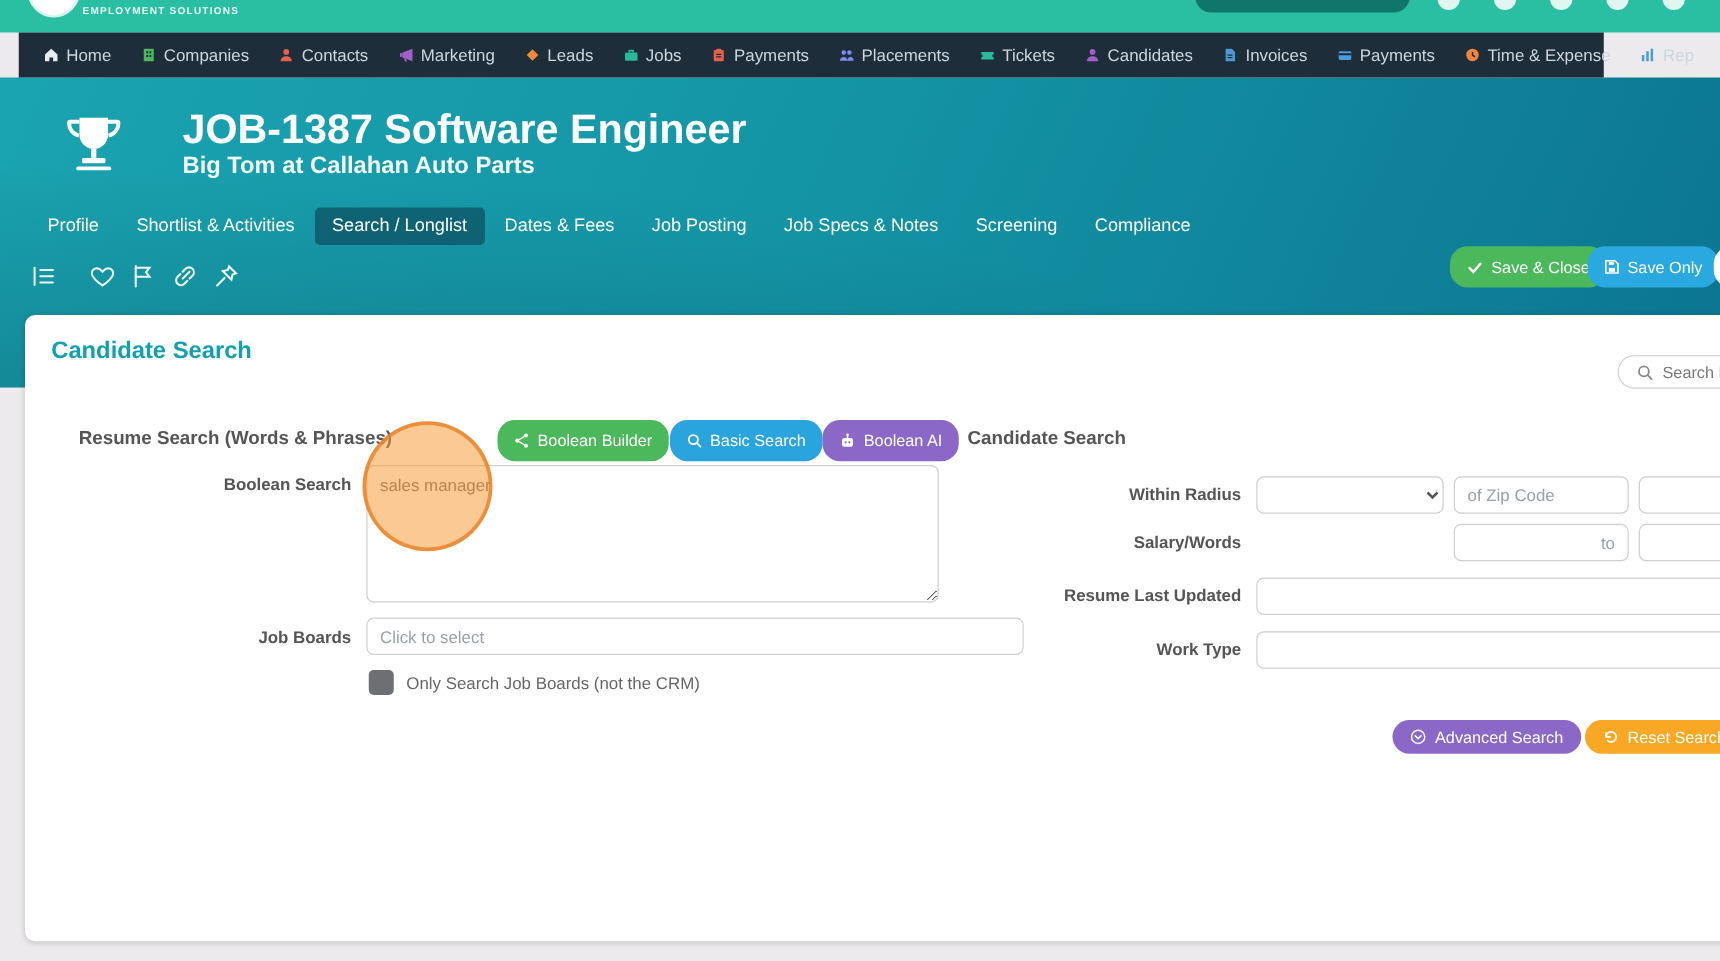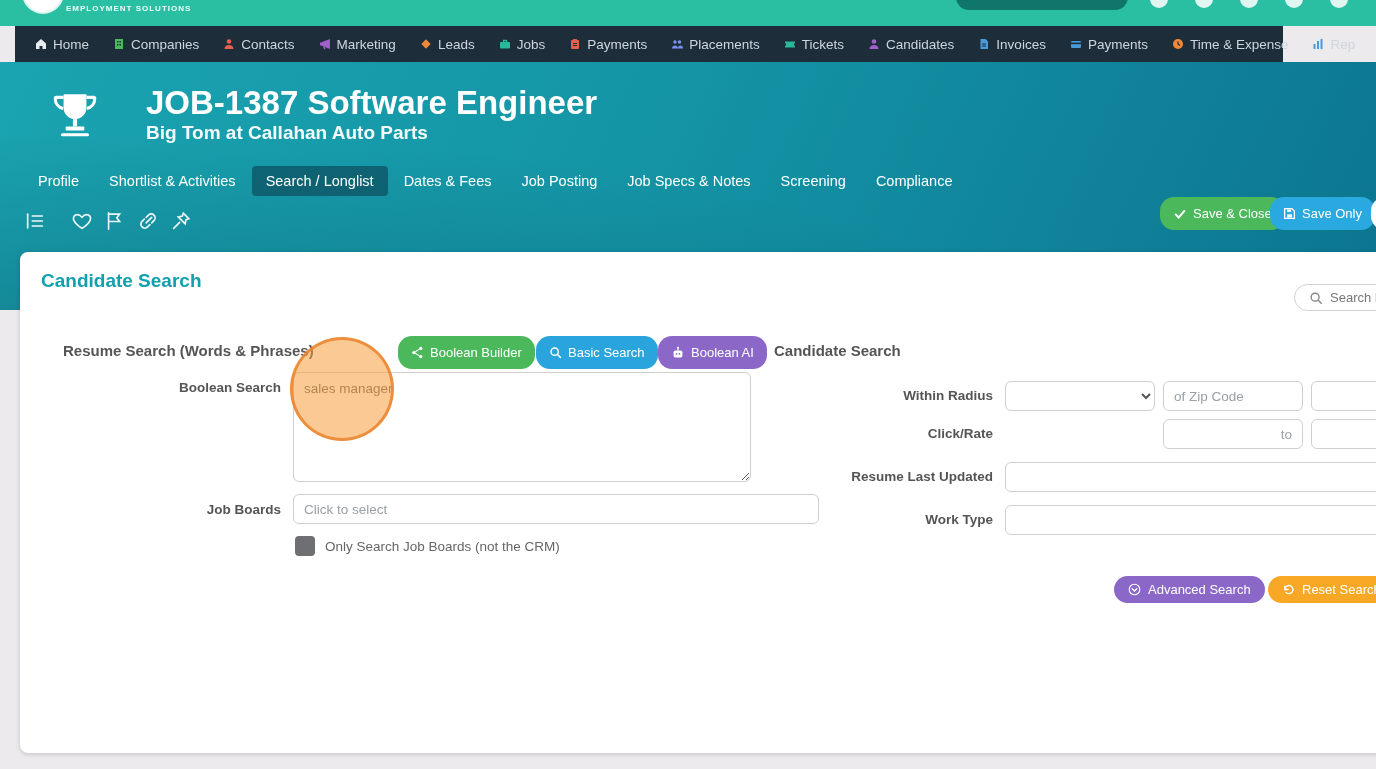"Click/Rate" div.fld-label { text: Click/Rate -> Salary/Words }
